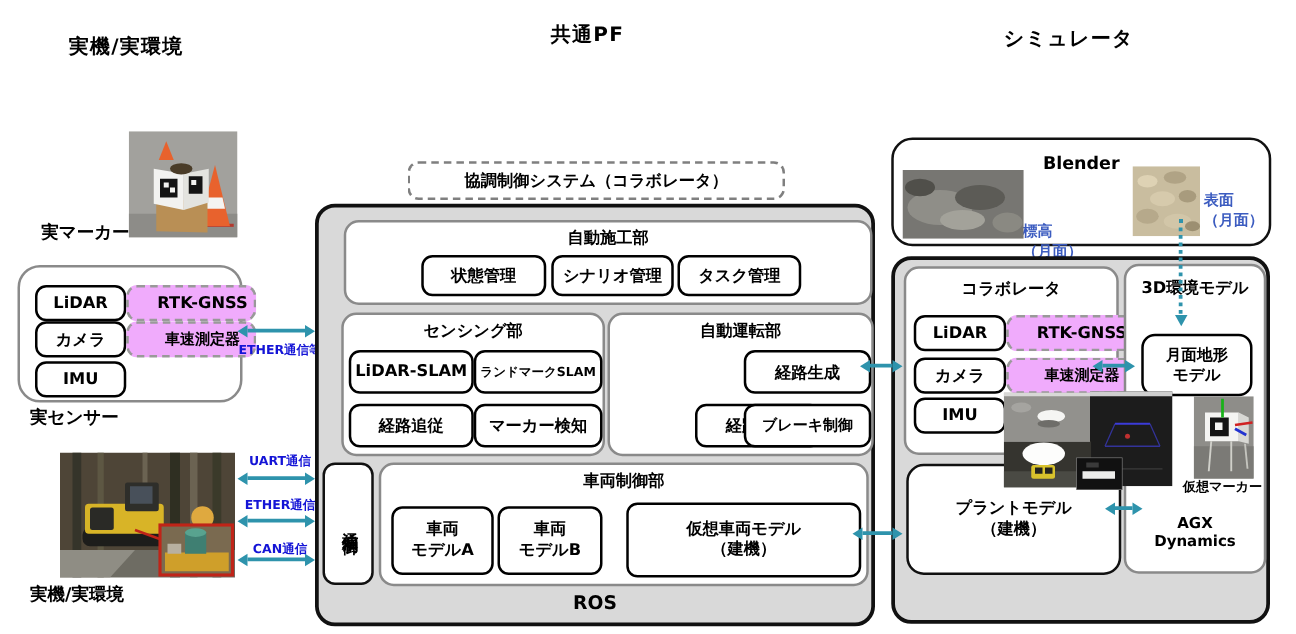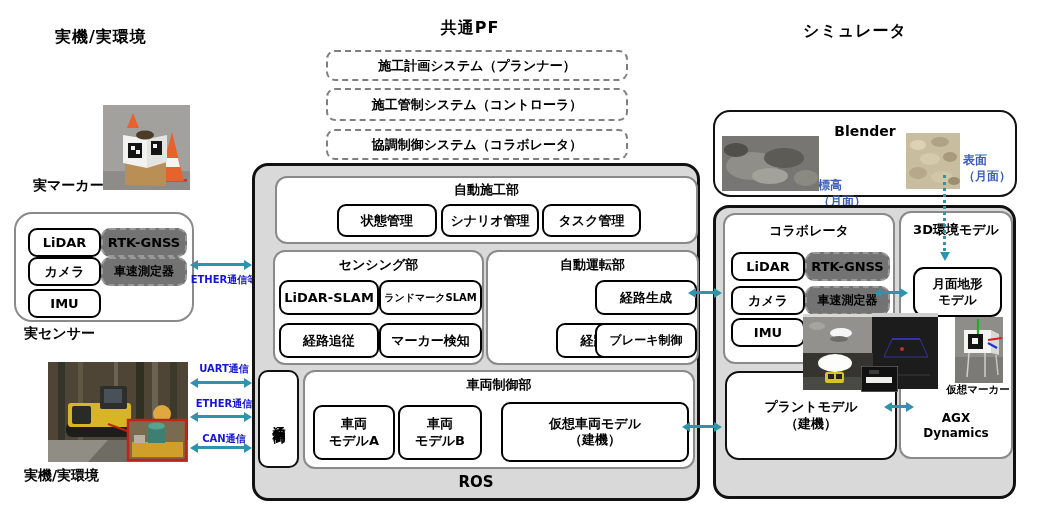"施工計画システム（プランナー）" div.abs { html: <div>施工計画システム（プランナー）</div> -> none }
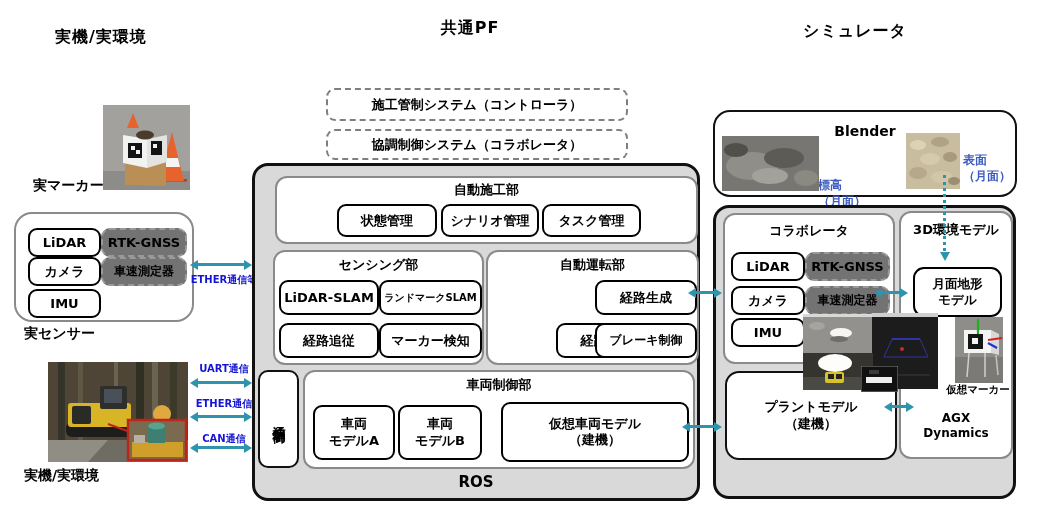"施工管制システム（コントローラ）" div.abs { html: <div>施工管制システム（コントローラ）</div> -> none }
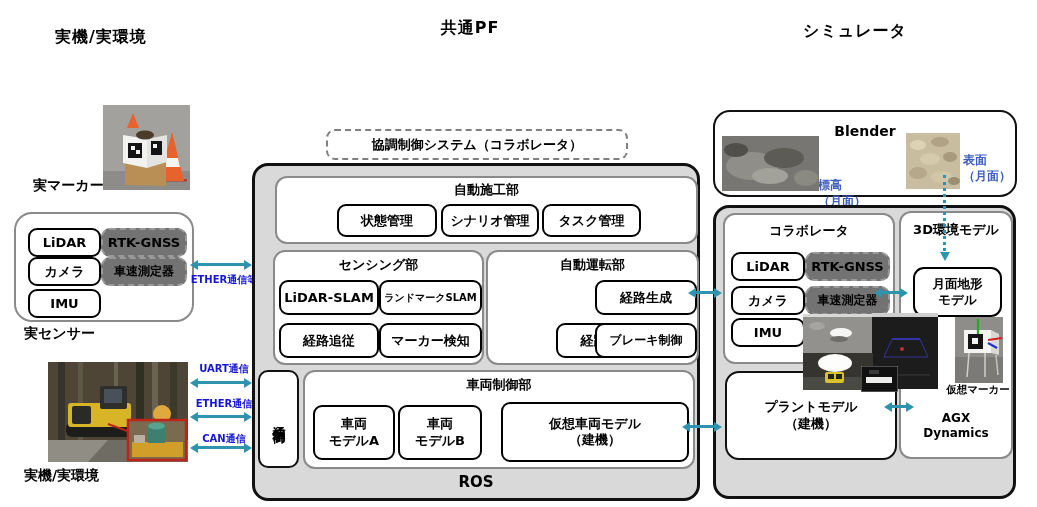"RTK-GNSS" .node.dashed { background: #737373 -> #f0abfc; padding-left: none -> 18px }
